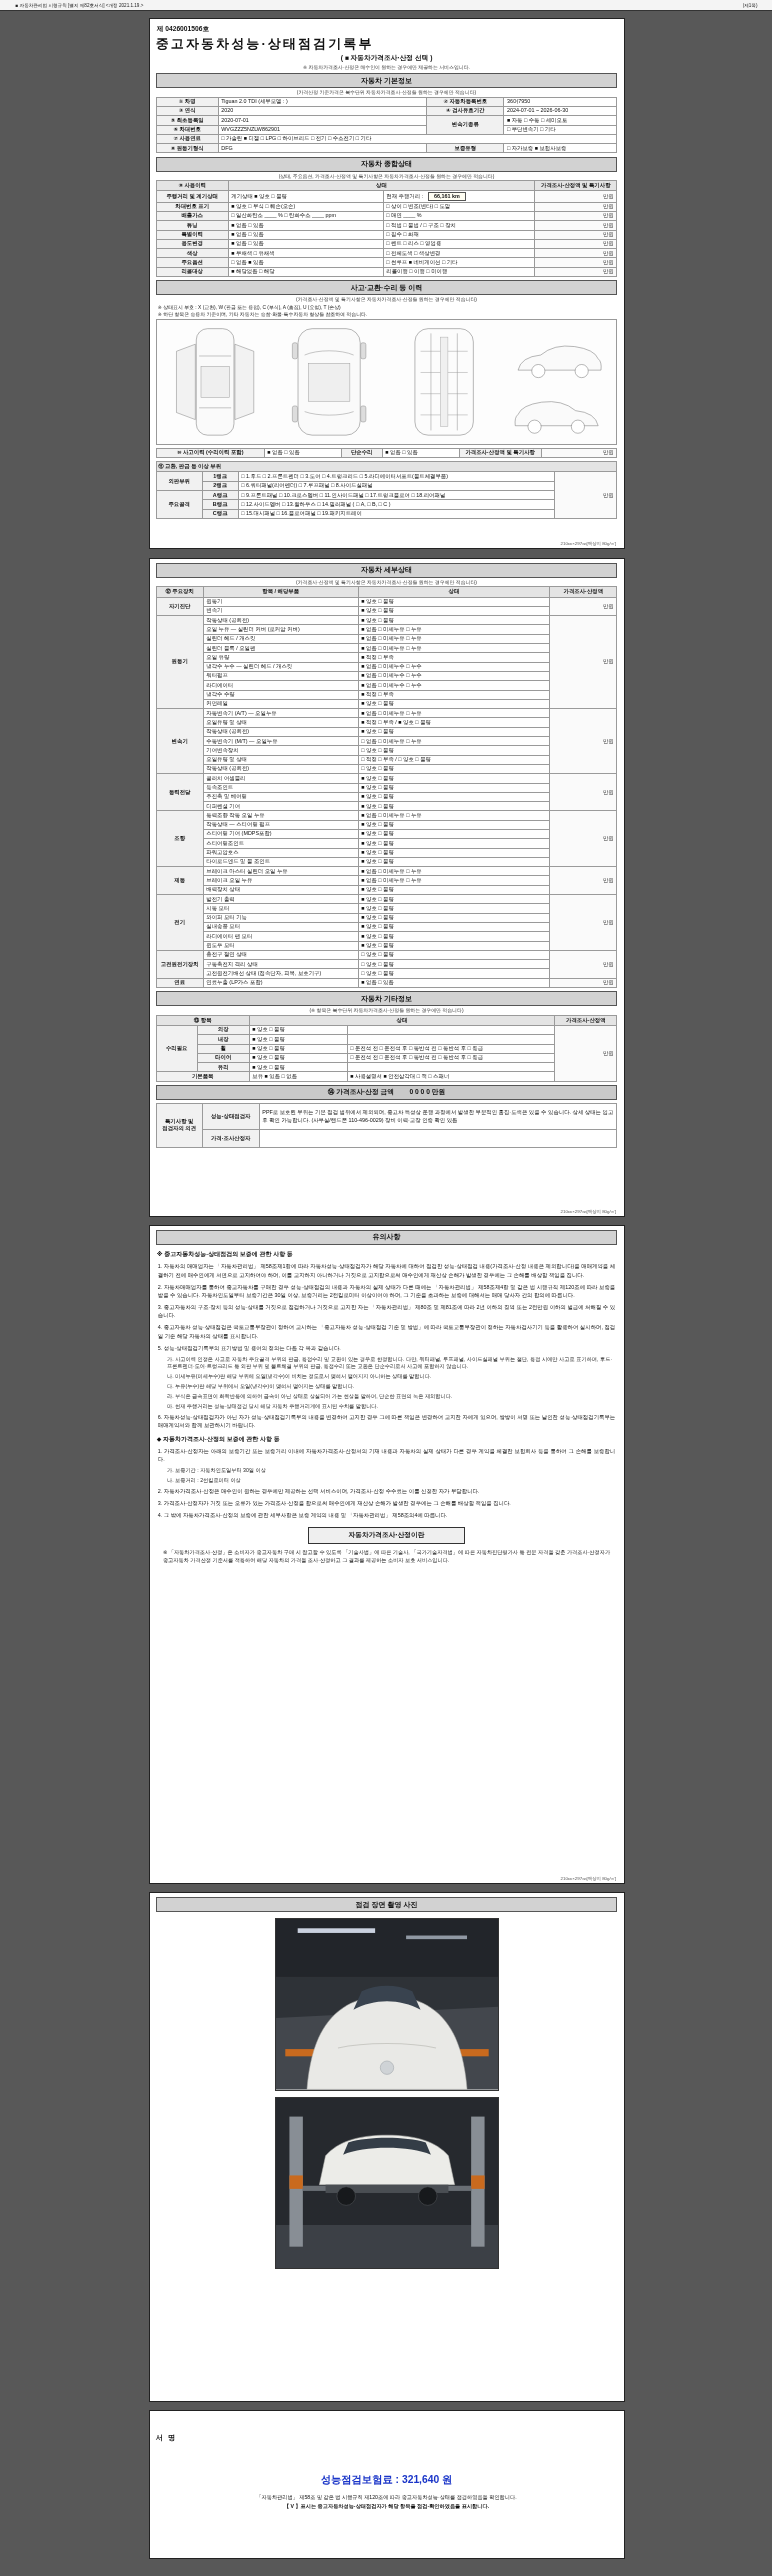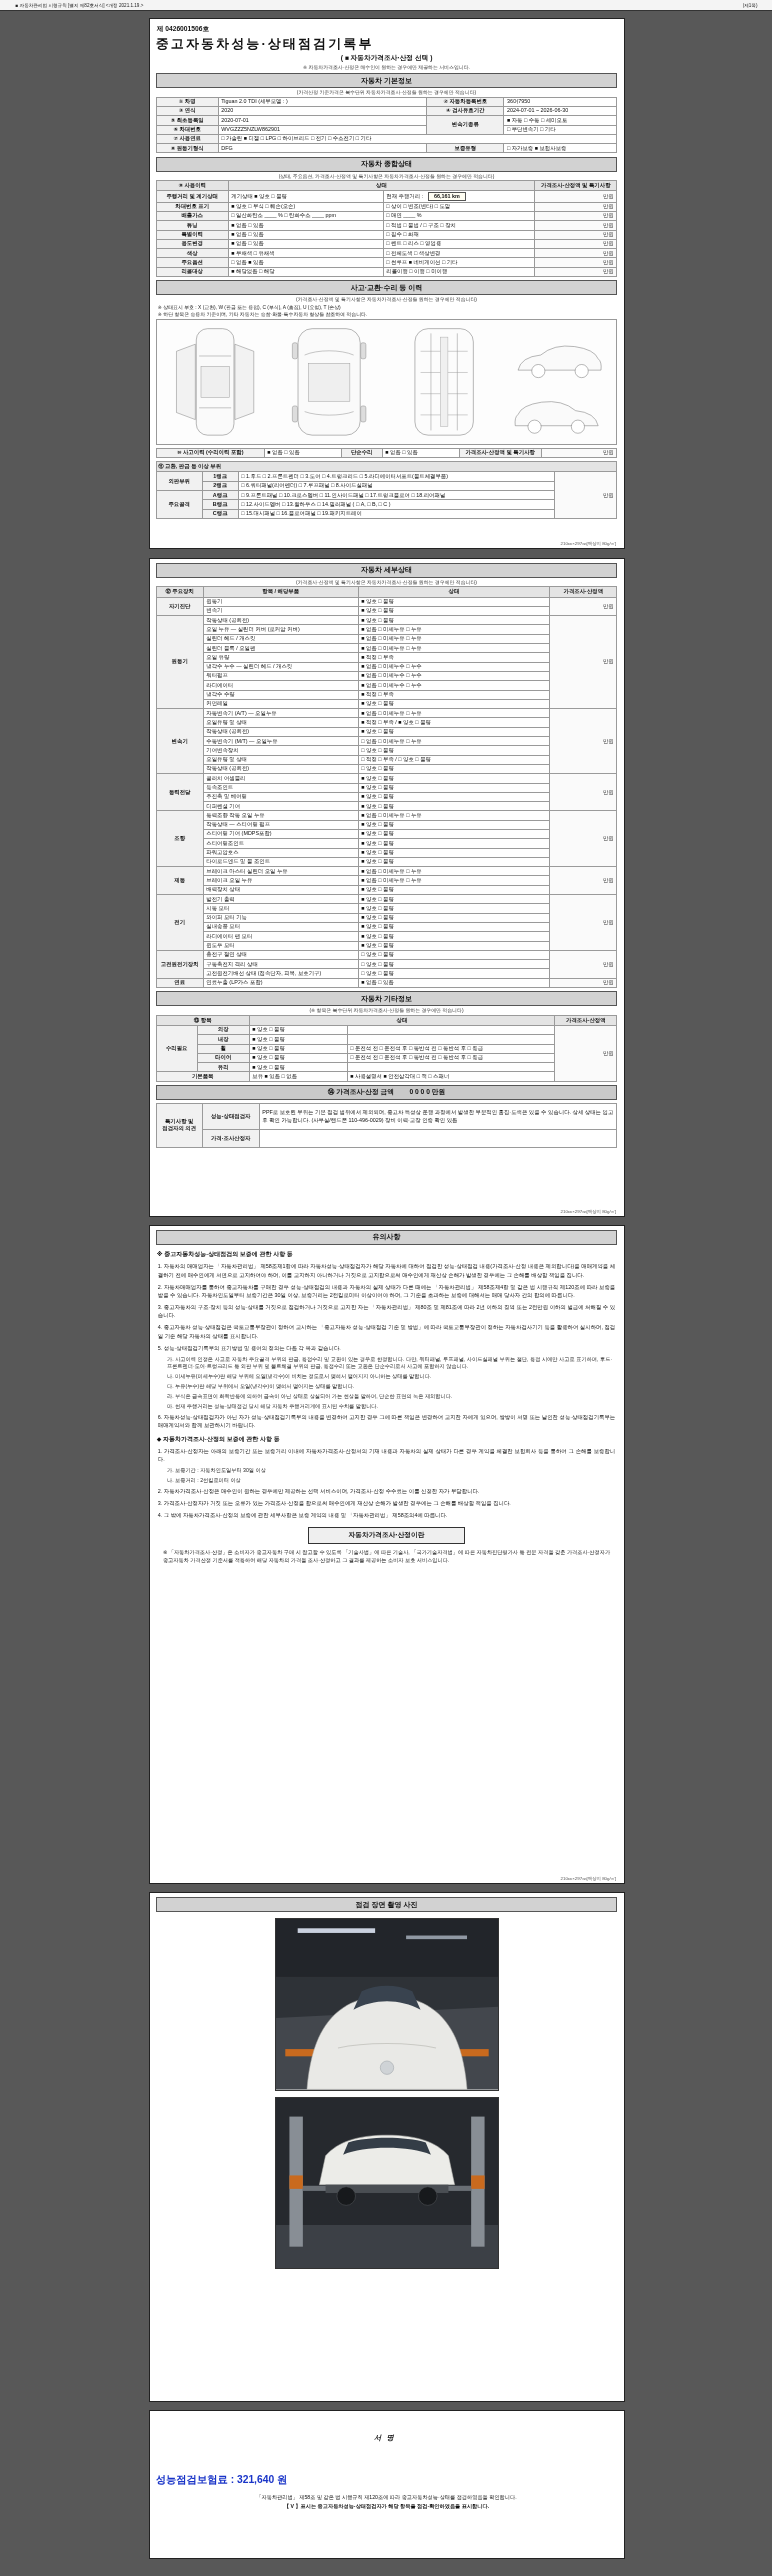"서명" .signlabel { font-style: italic -> none; text-align: center -> left }
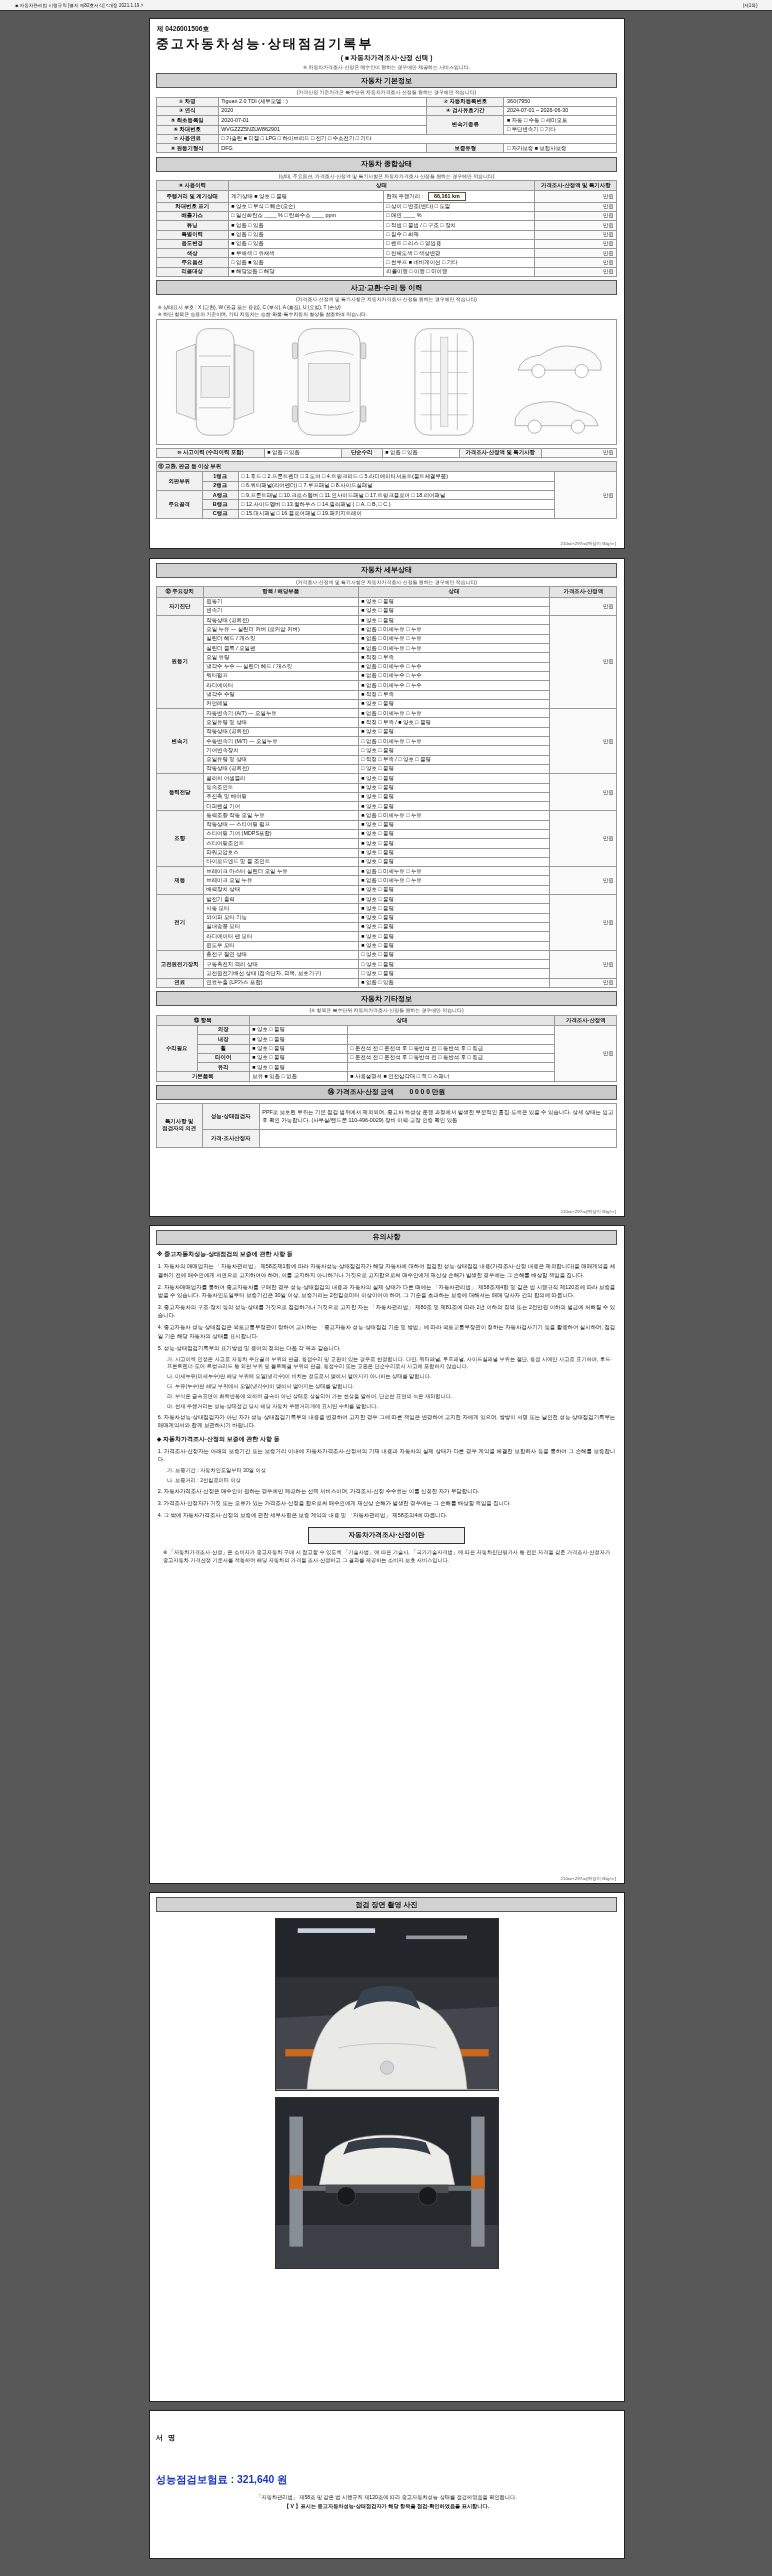"성능점검보험료 : 321,640 원" .fee { text-align: left -> center }
